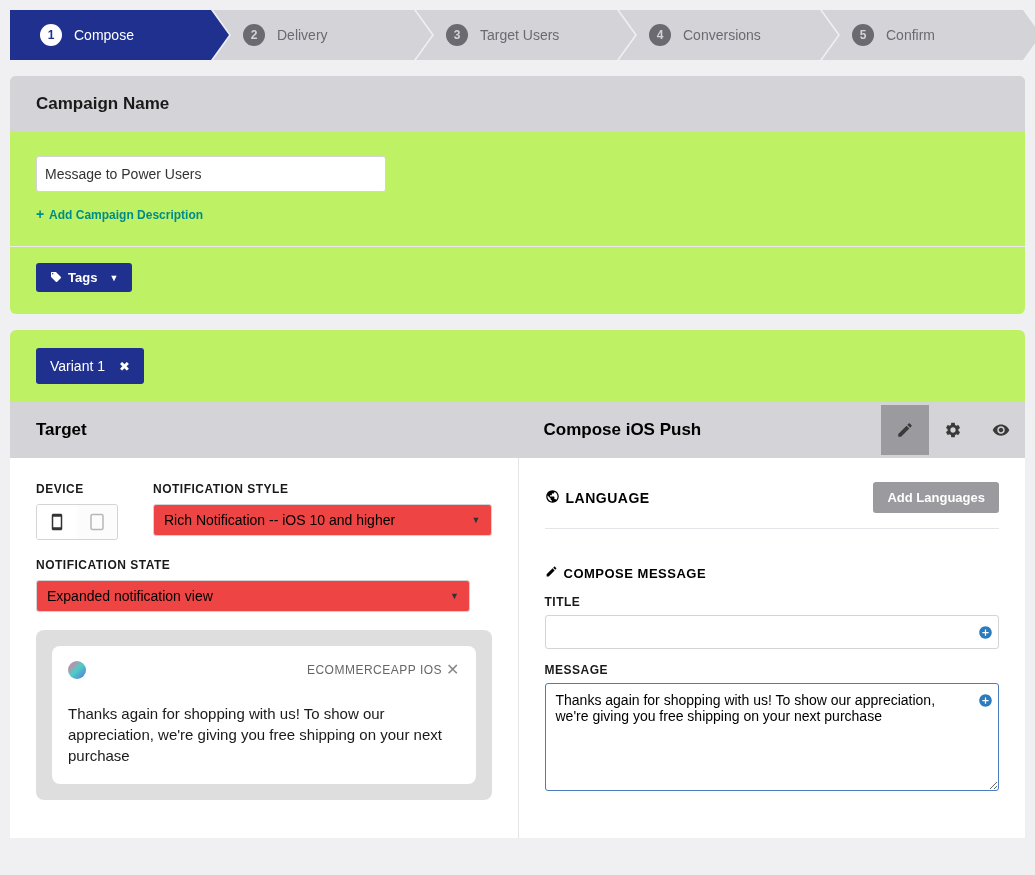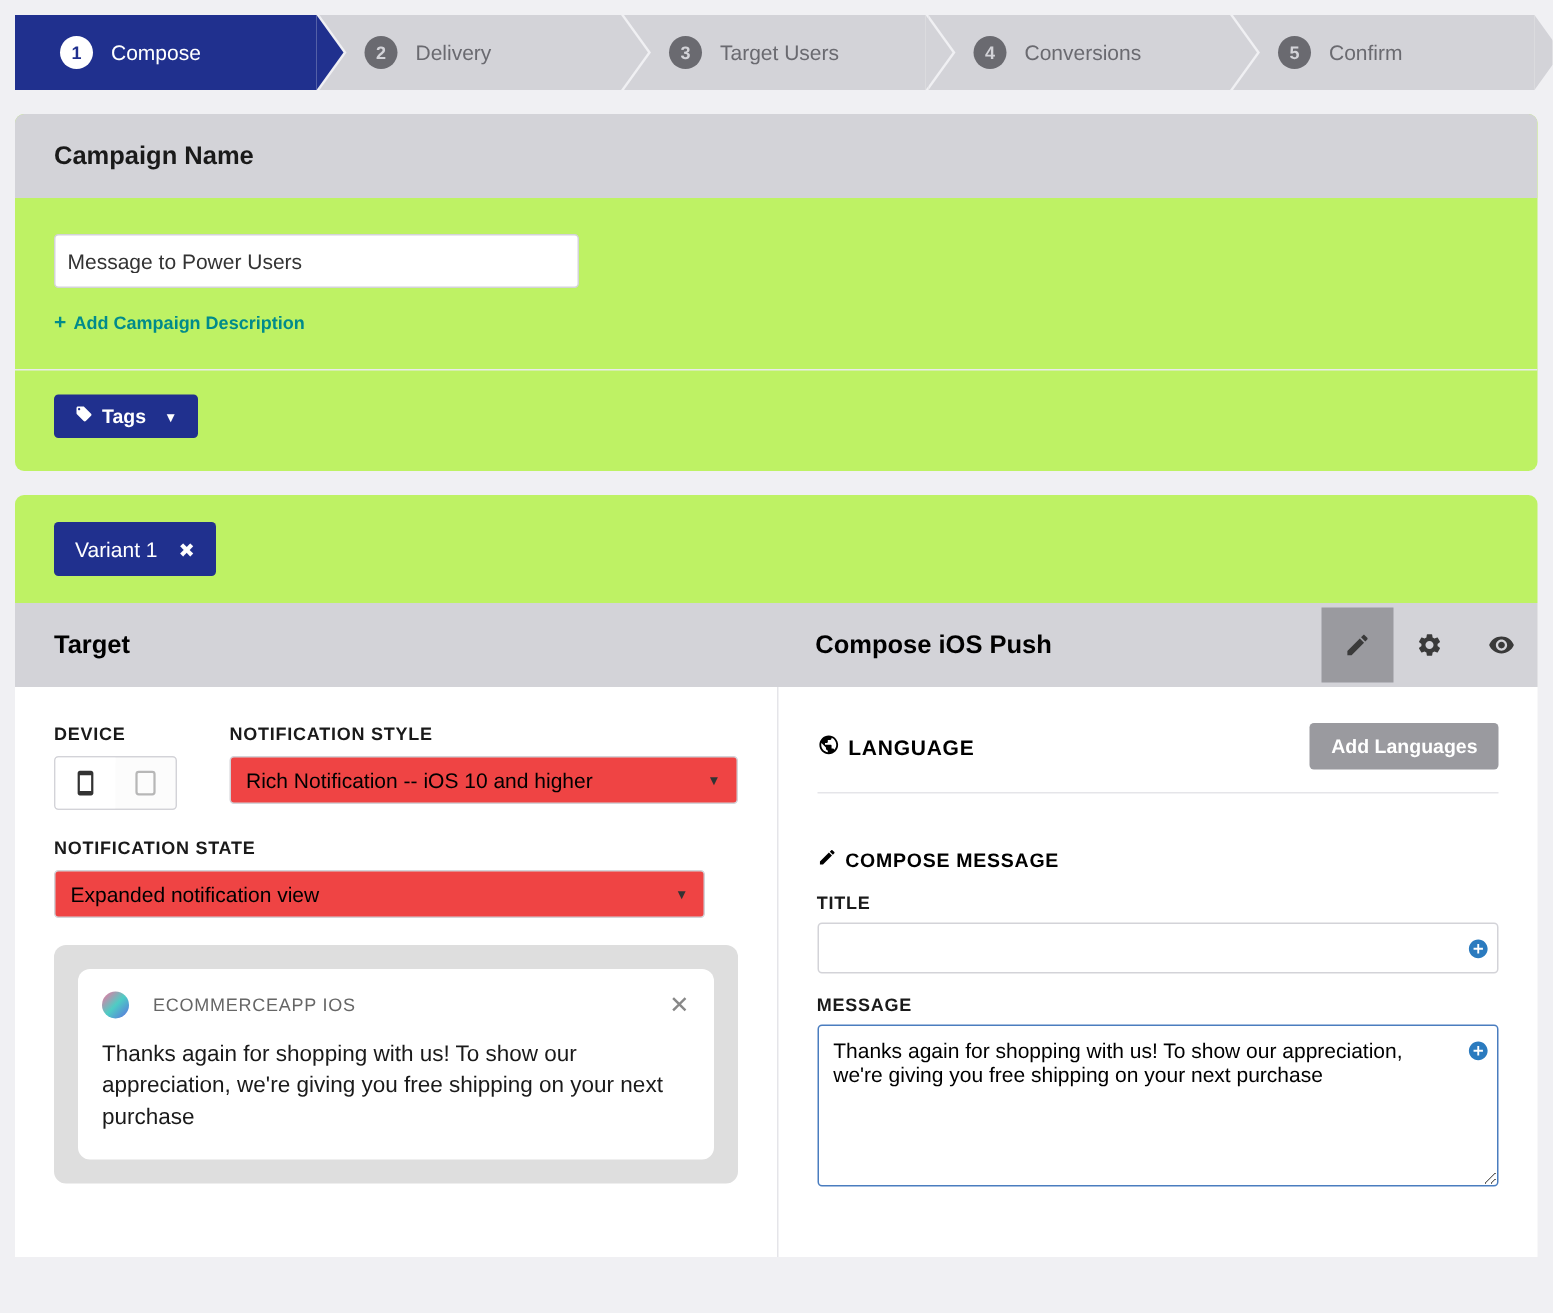"ECOMMERCEAPP IOS" .notif-top { gap: 16px -> 4px; margin-bottom: 12px -> 24px; text-align: none -> right }
